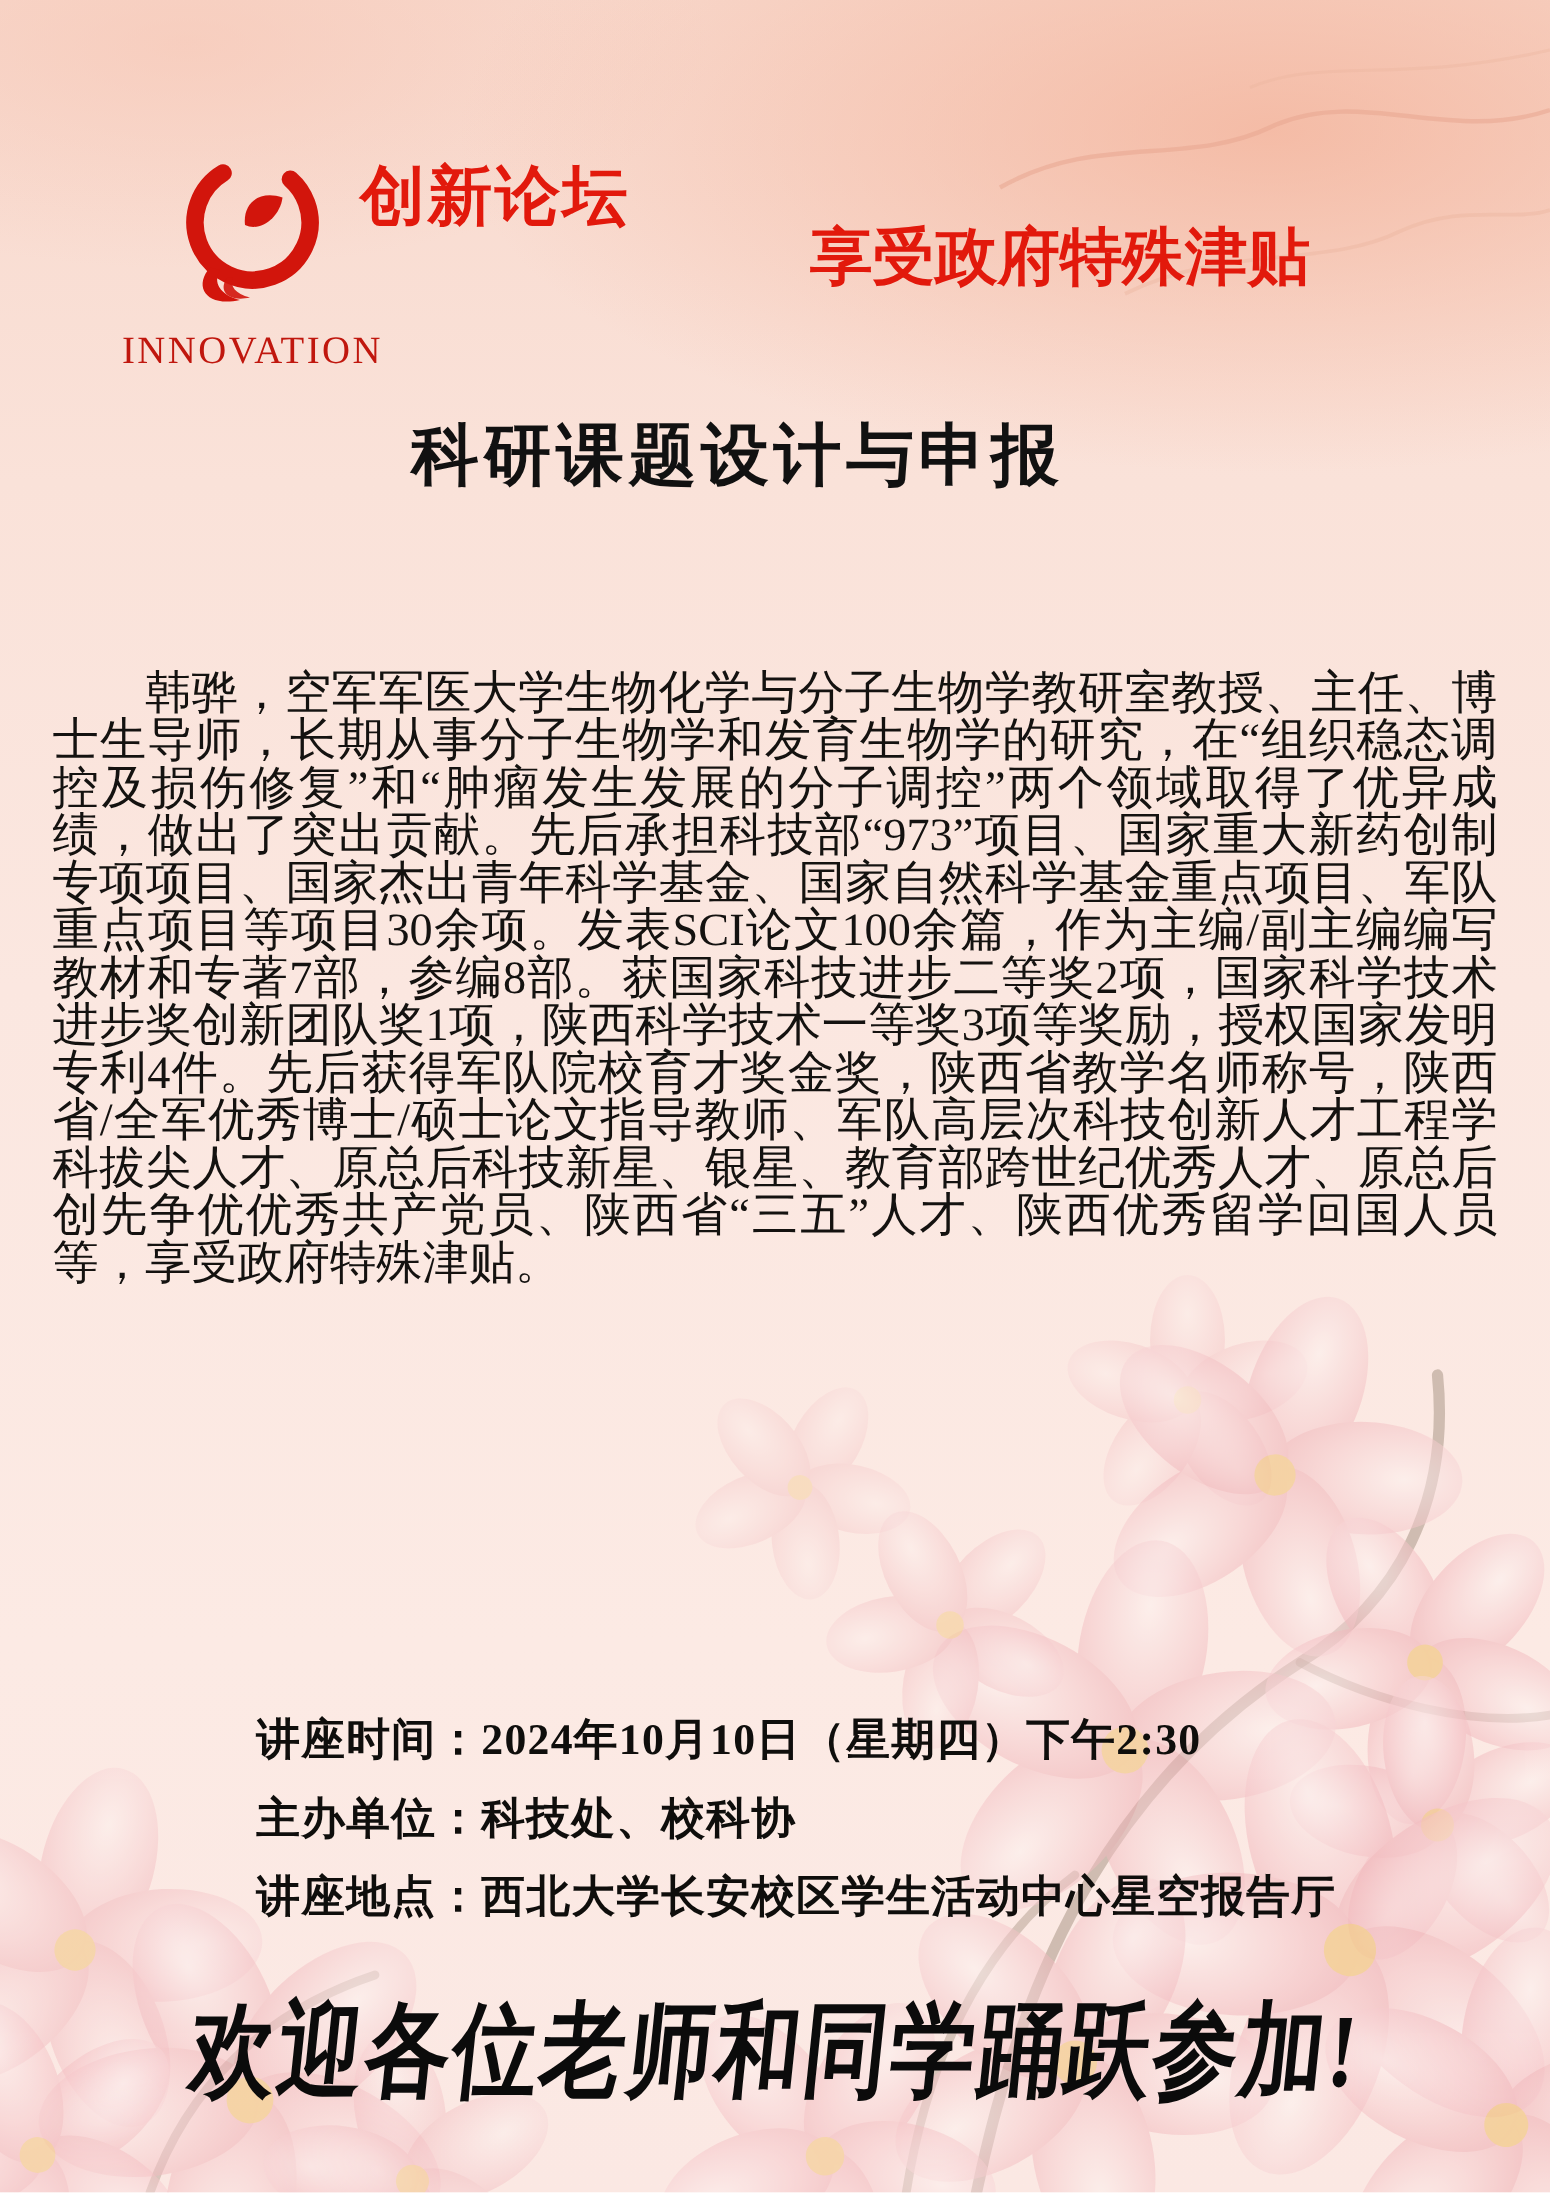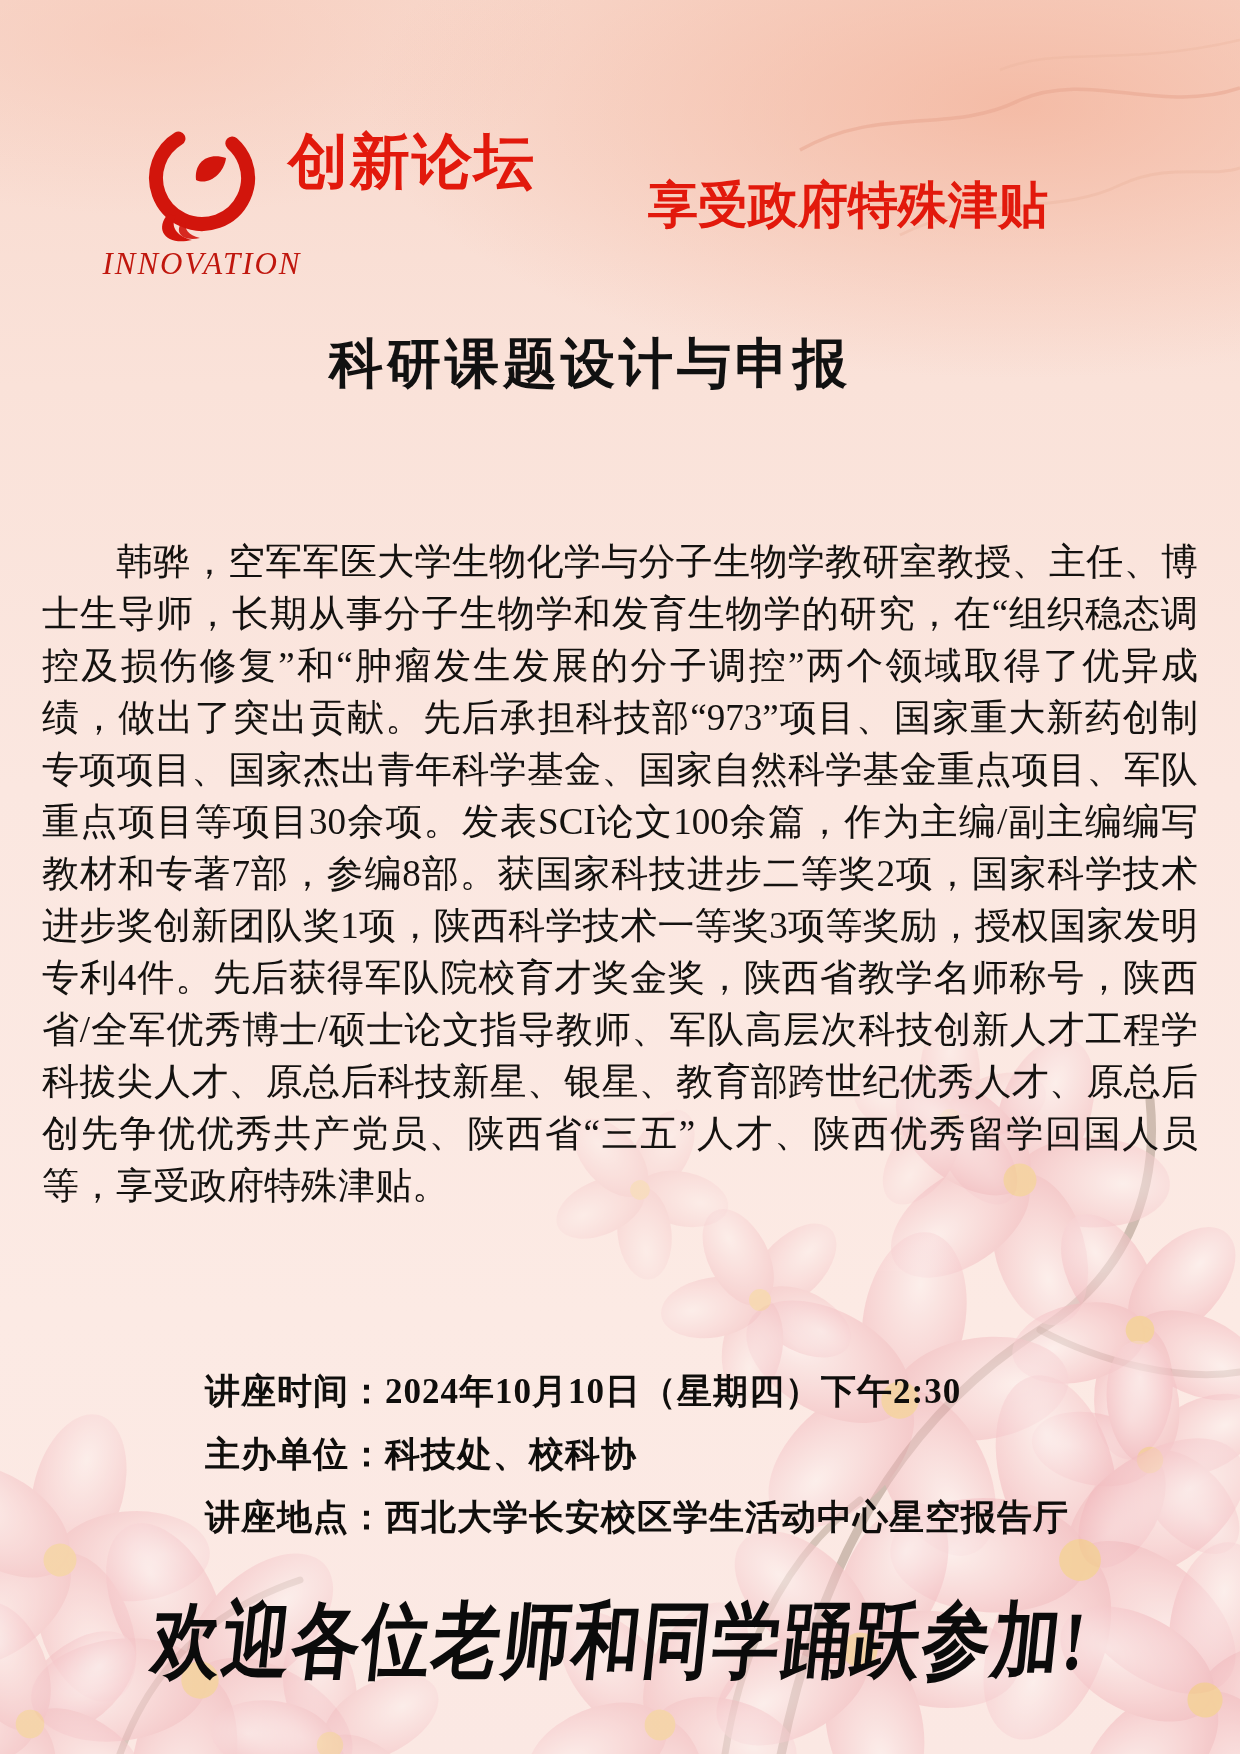"创新论坛" .forum-title { font-size: 60px -> 52px }
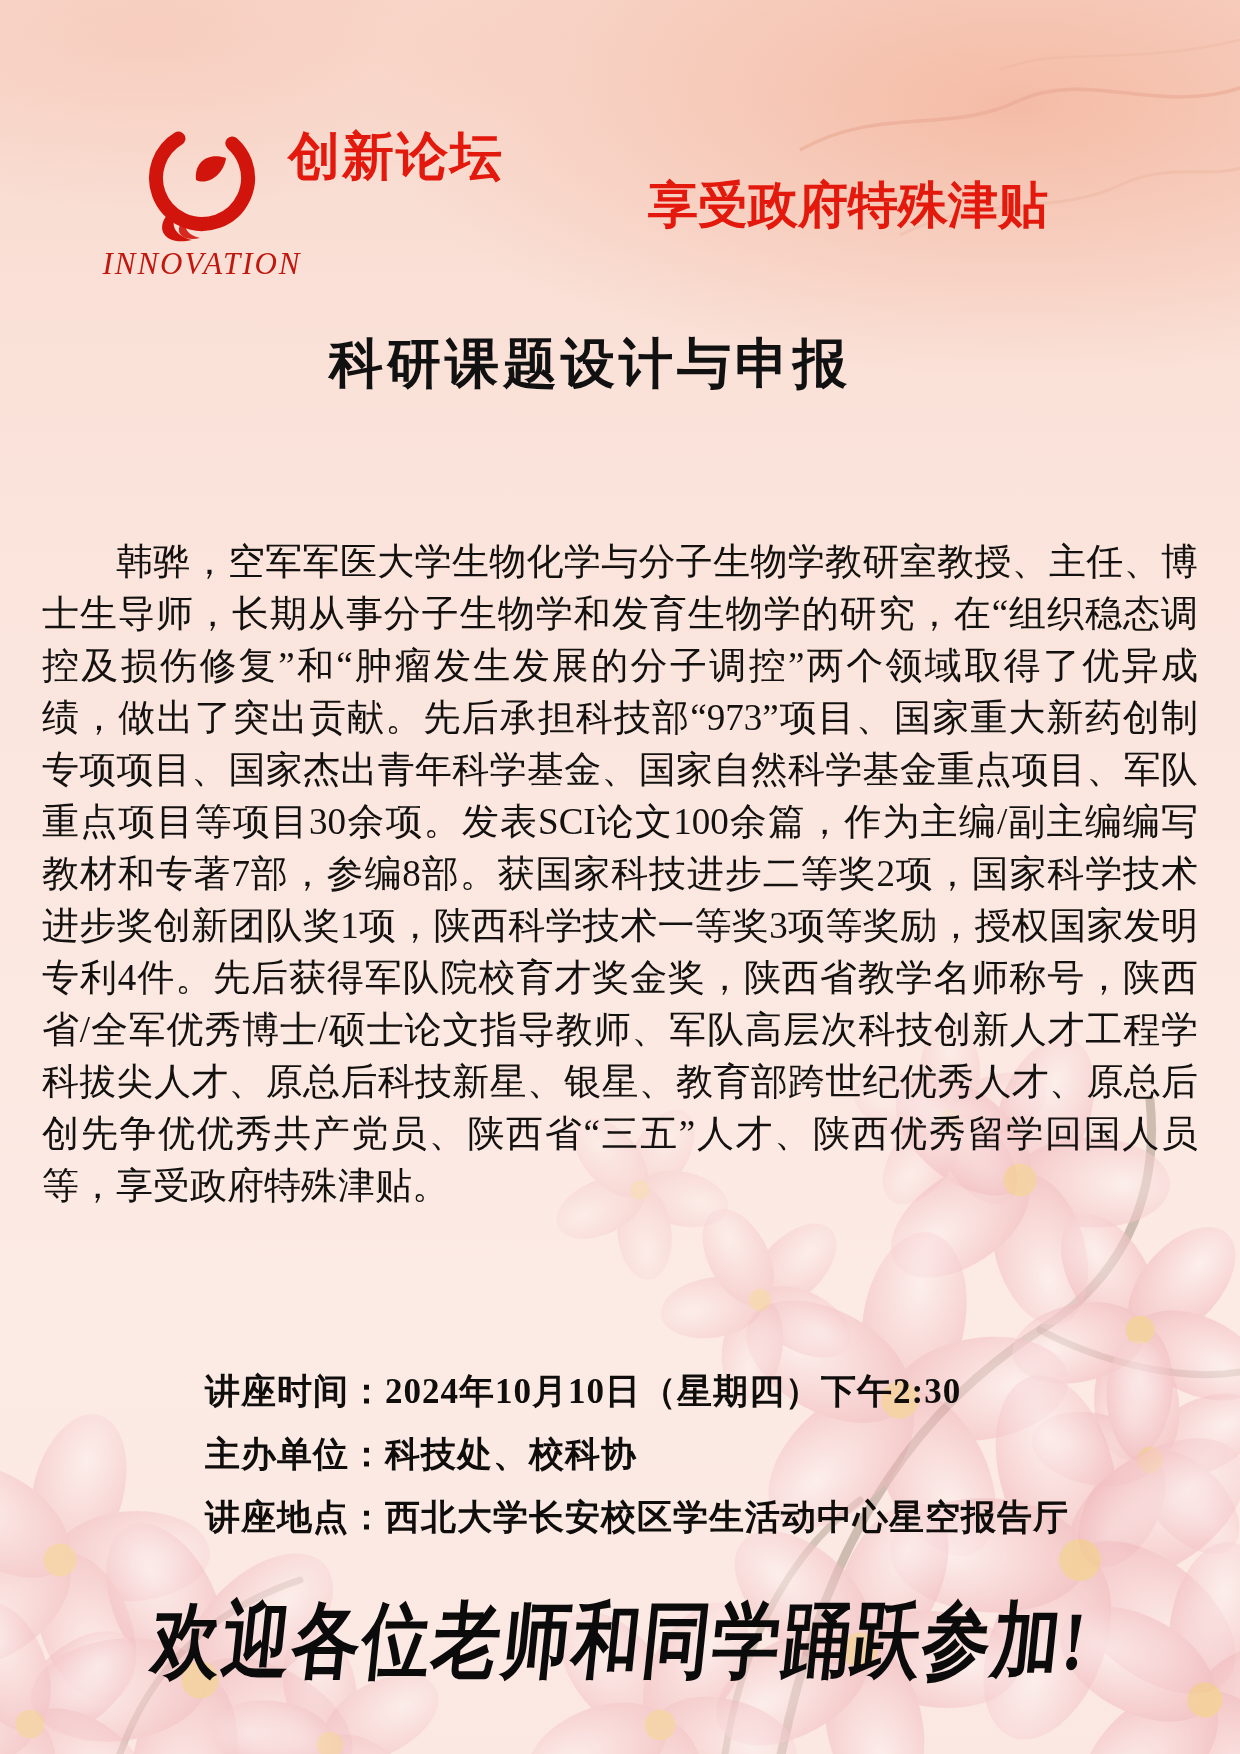"INNOVATION" .logo-text { font-style: italic -> none; margin-top: 0 -> 16px }
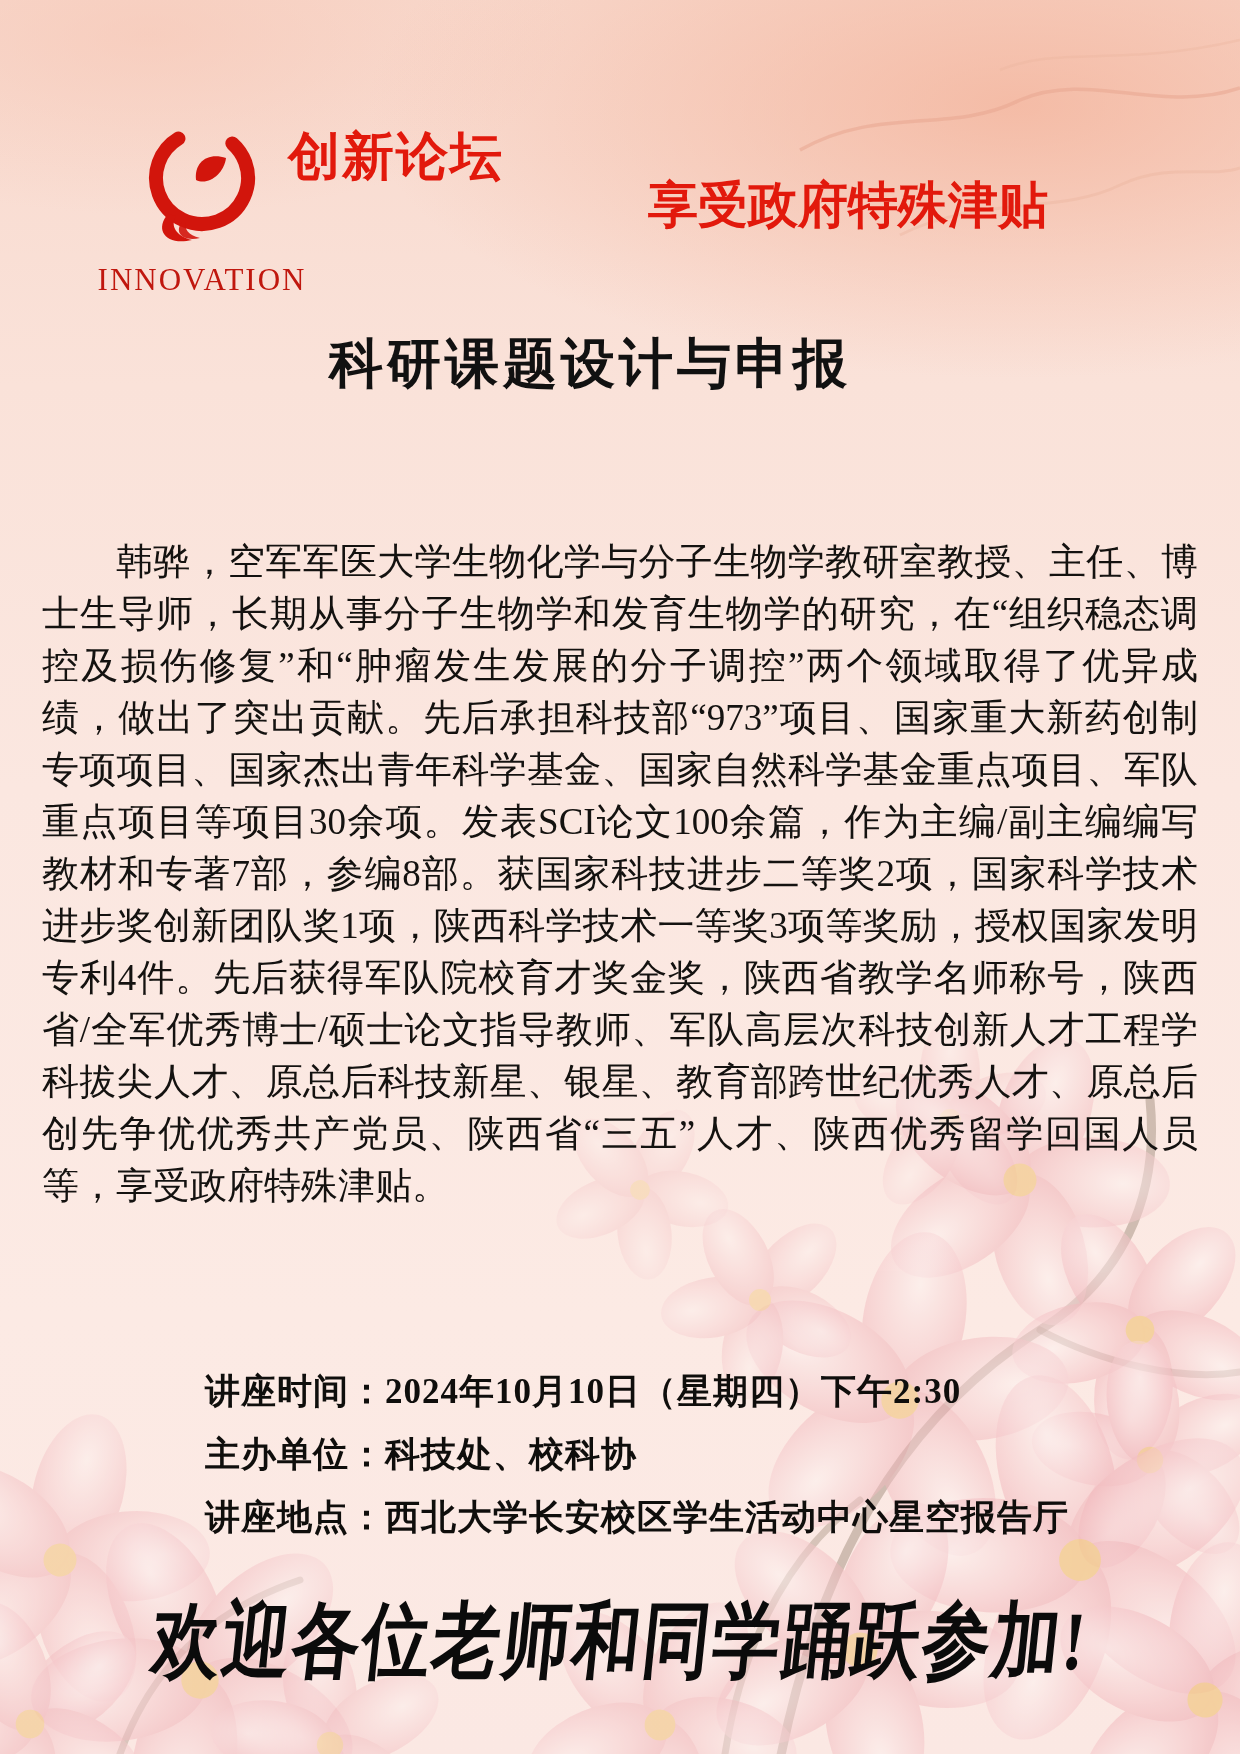"韩骅，空军军医大学生物化学与分子生物学教研室教授、主任、博士生导师，长期从事分子" .bio { line-height: 52px -> 38px }
